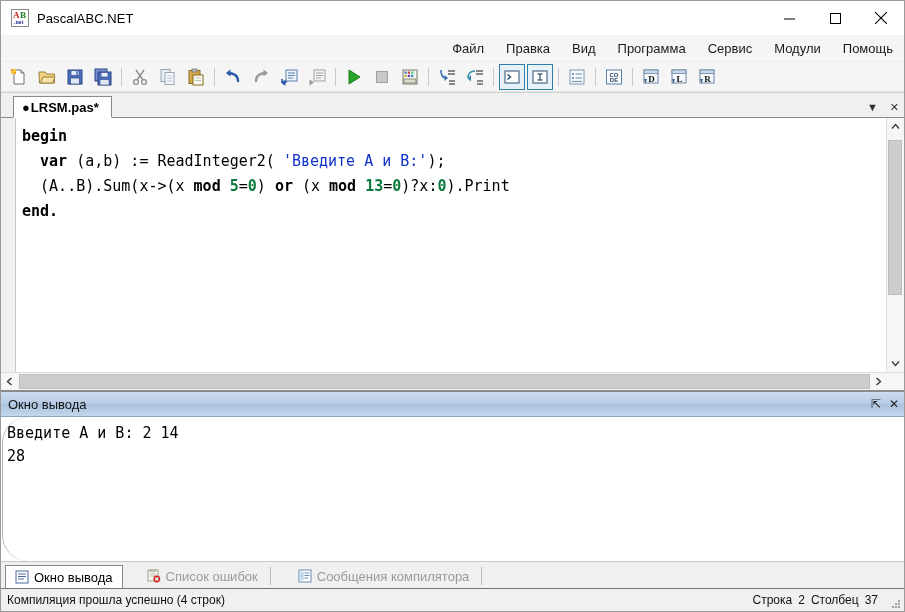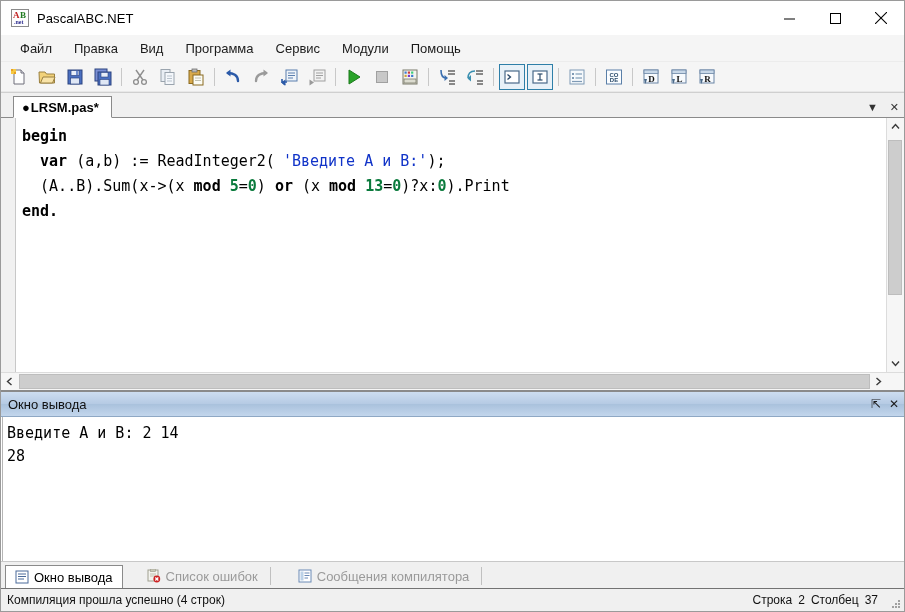"Файл" .menubar { justify-content: none -> flex-end }
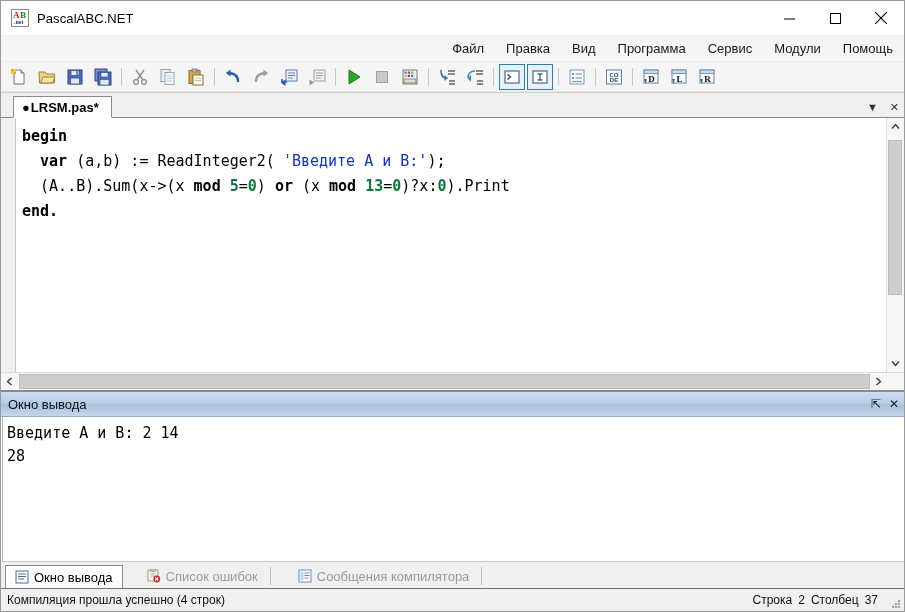"Введите А и В: 2" .out-text { border-radius: none -> 26px }
